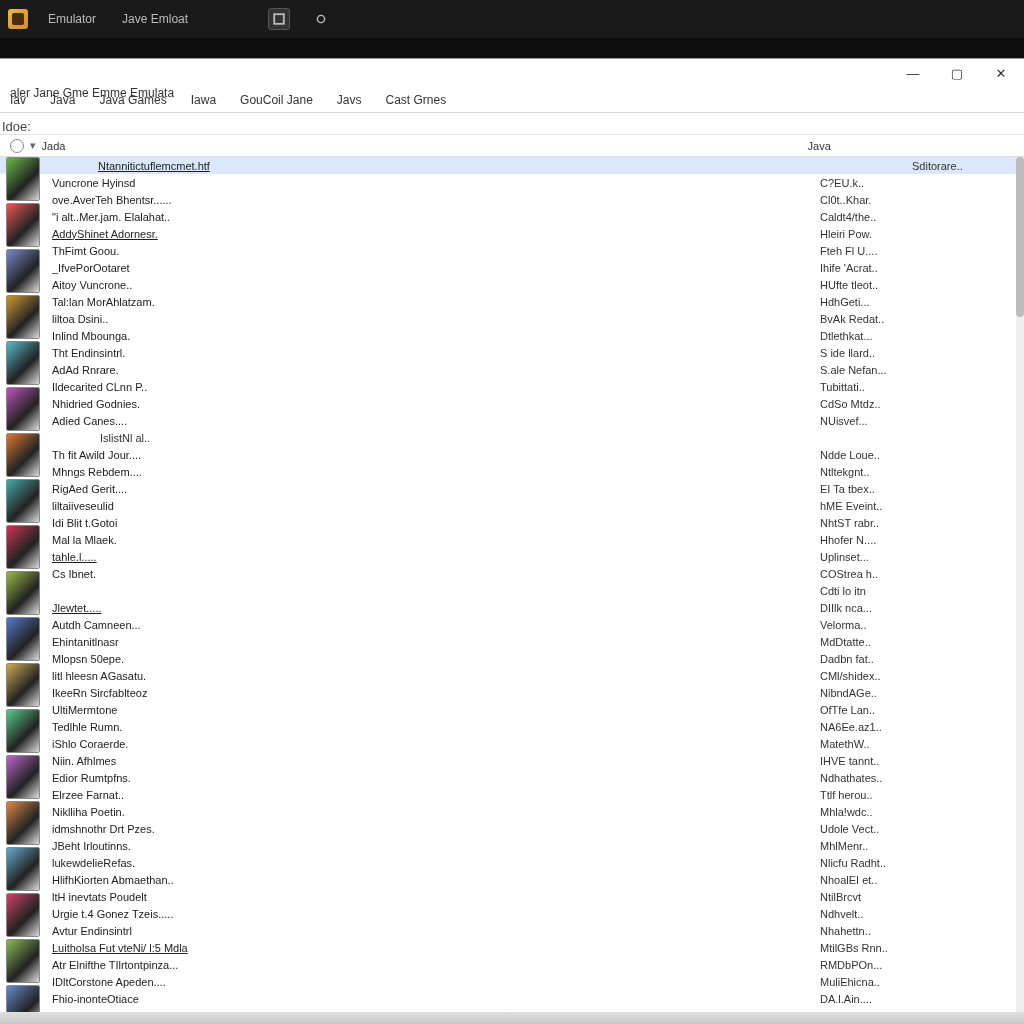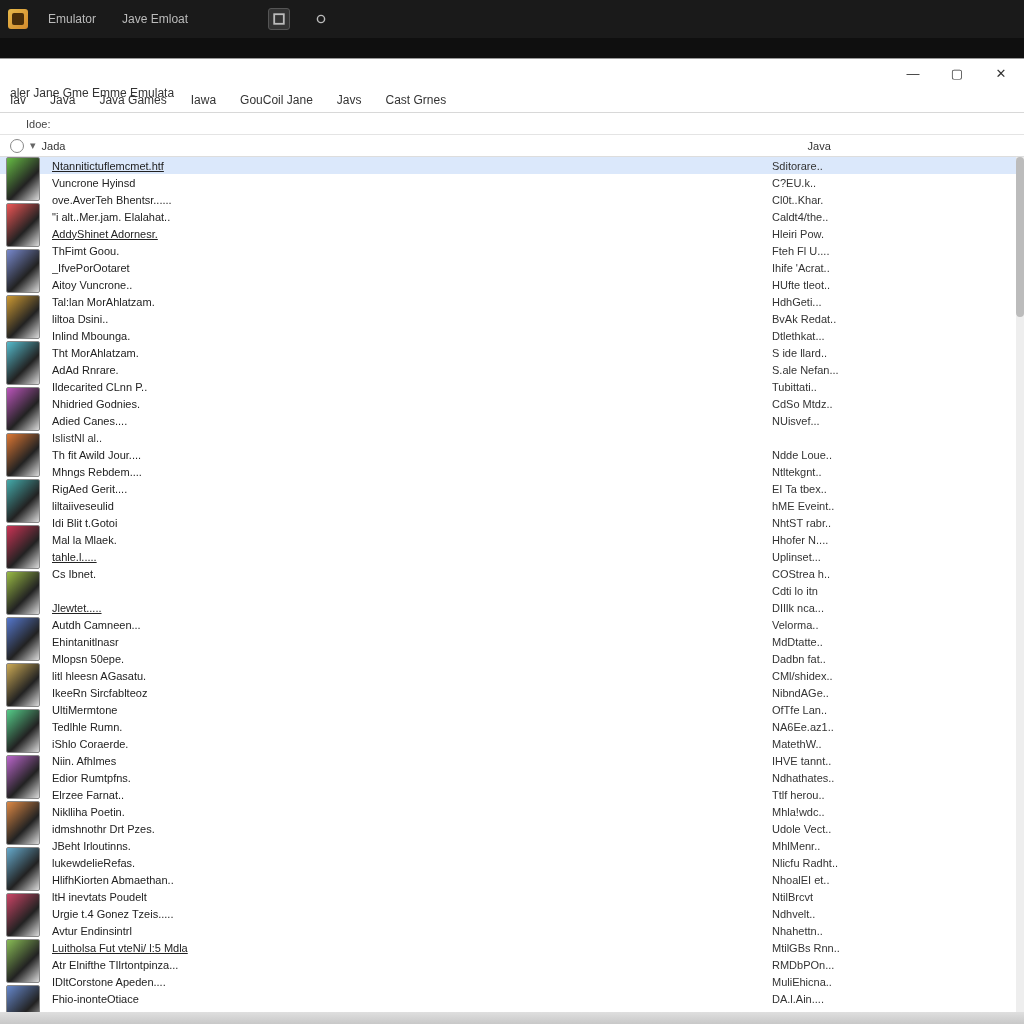"Idoe:" .filter-bar { align-items: center -> flex-end; font-size: 11px -> 13px; padding: 0 26px -> 0 2px }
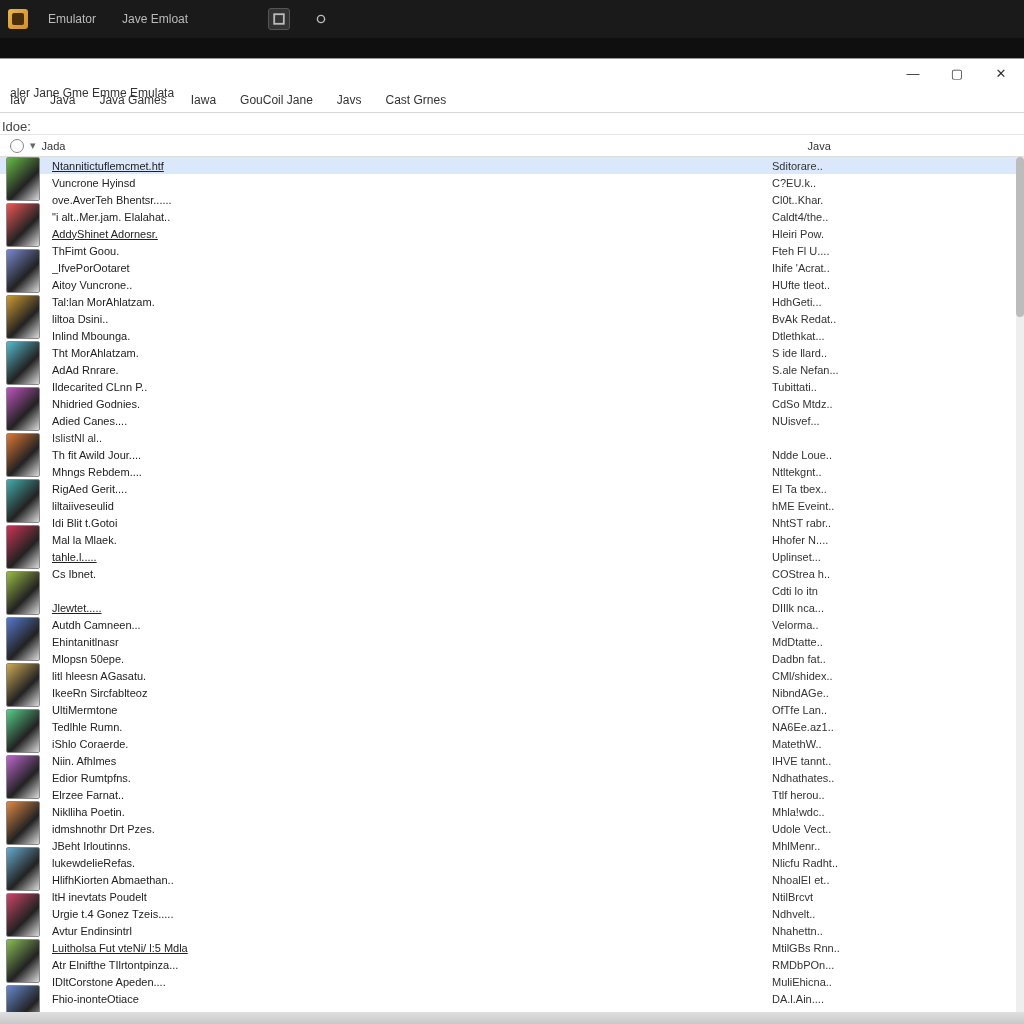"Ntannitictuflemcmet.htf" .sel { gap: none -> 46px }
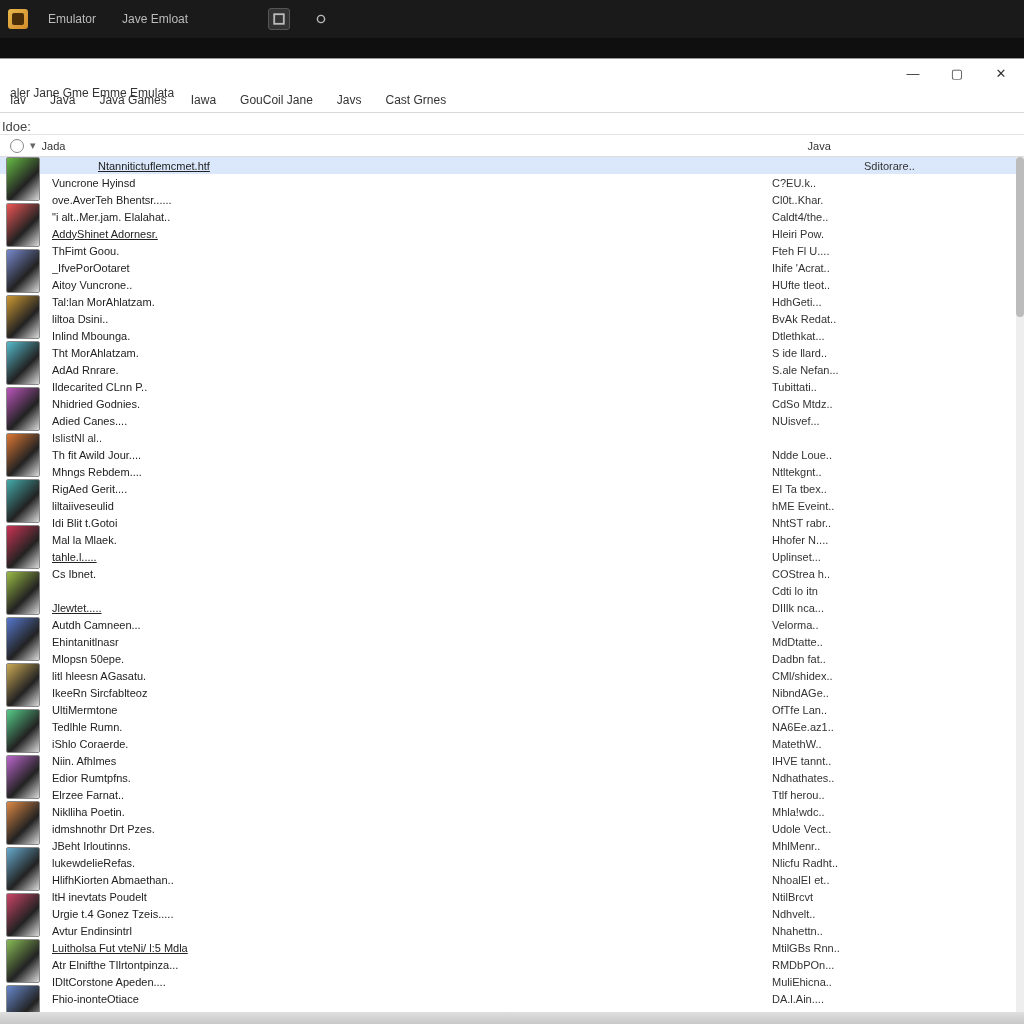"Sditorare.." .row .gmeta { margin-left: none -> 48px }
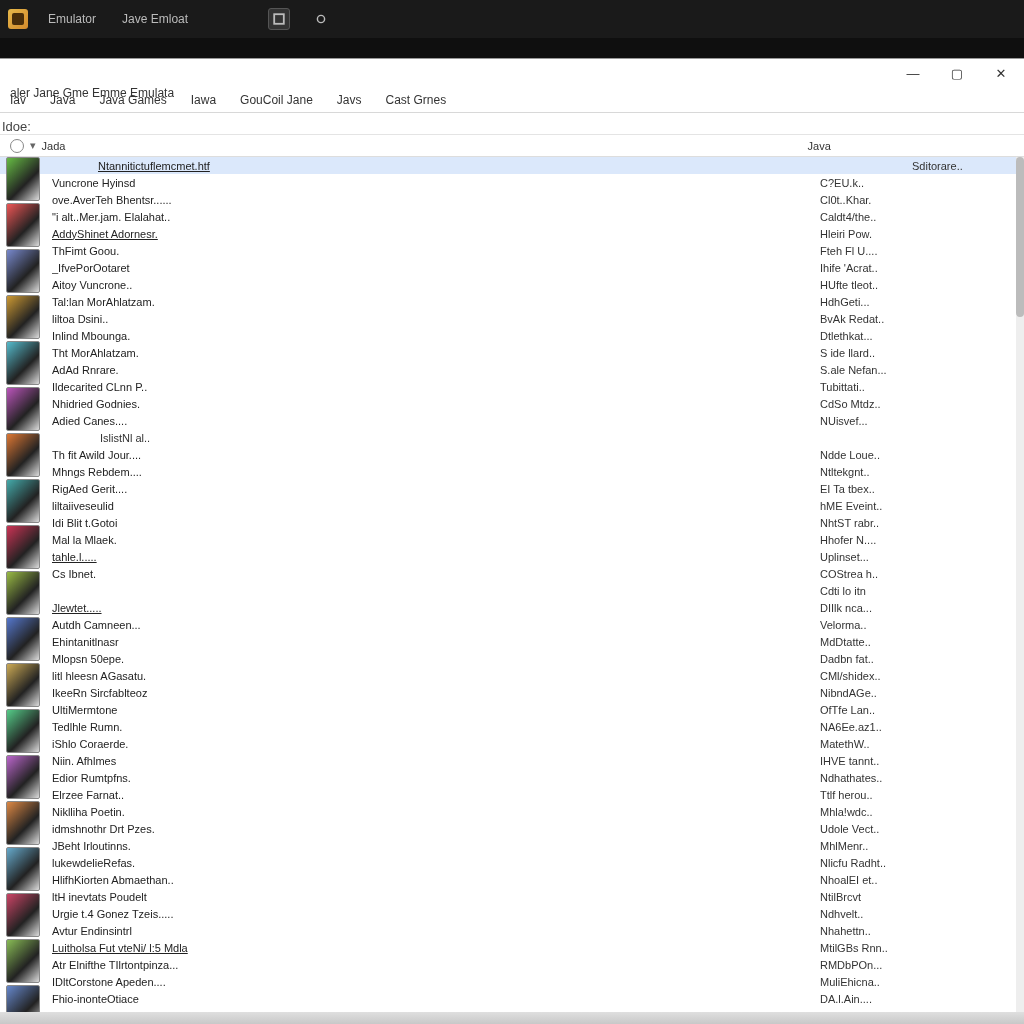"Tht MorAhlatzam." span.gname { text: MorAhlatzam -> Endinsintrl }
